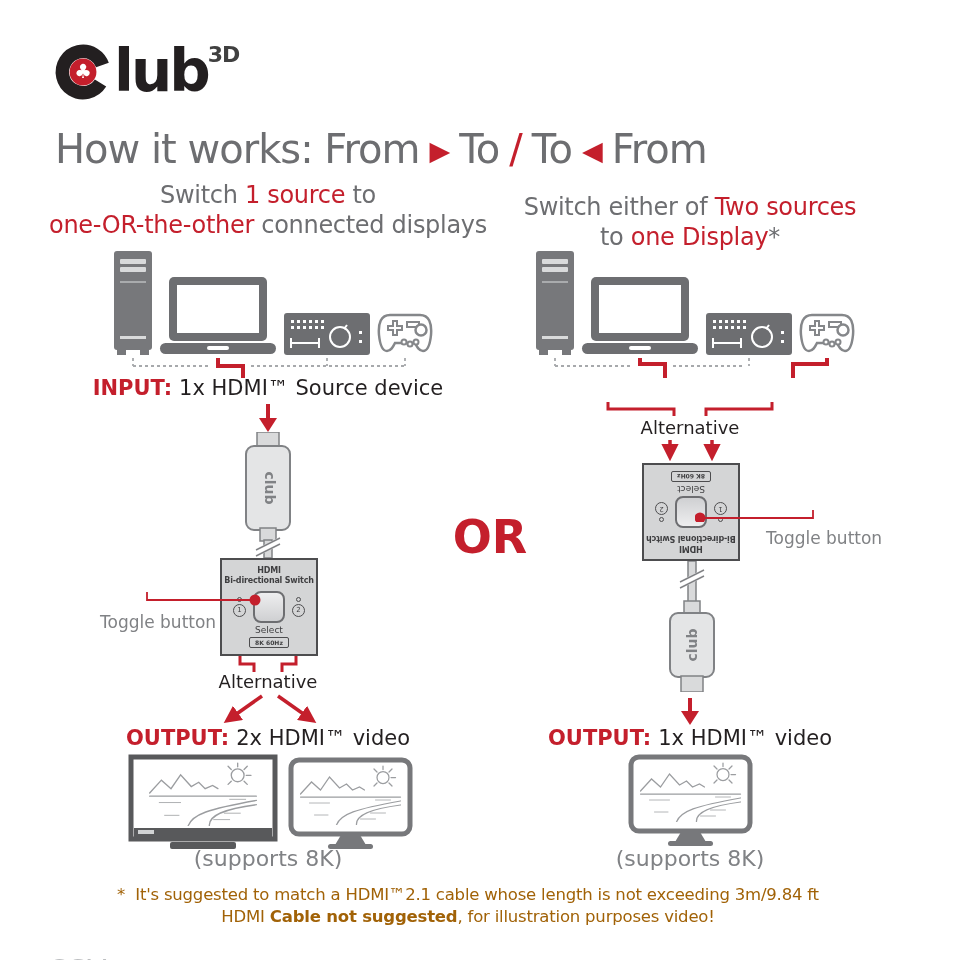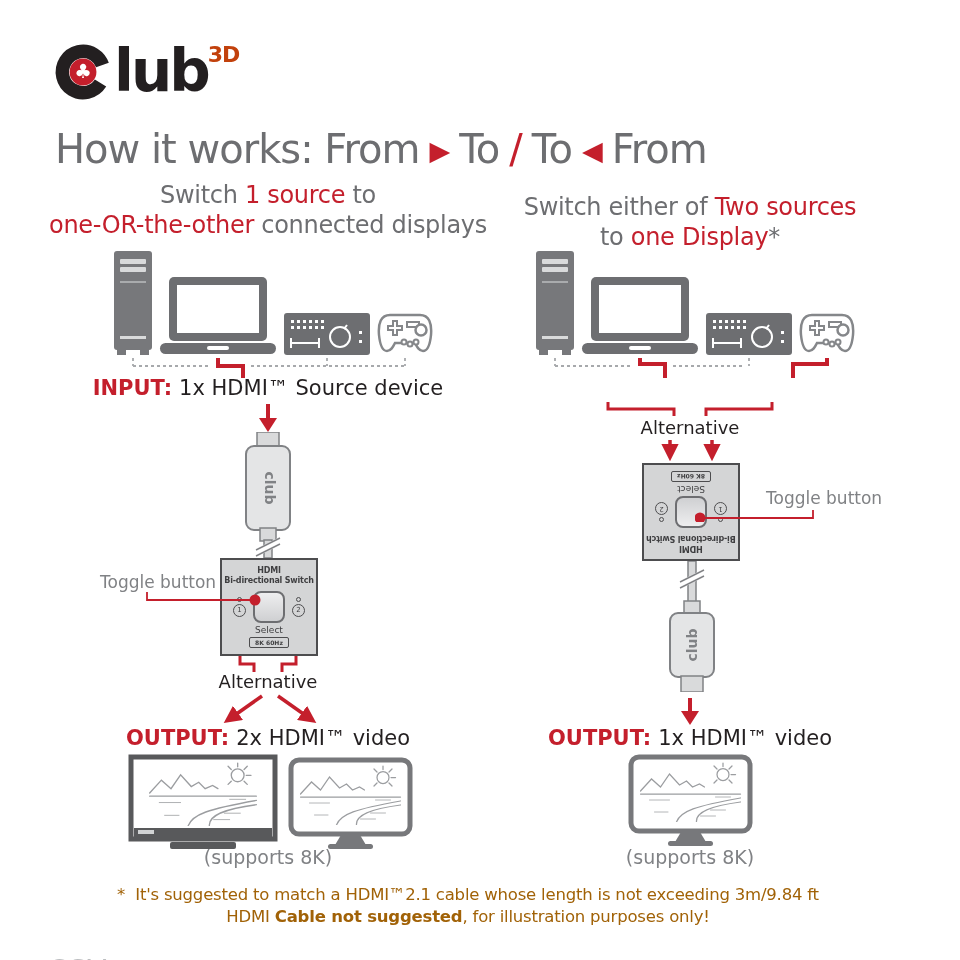"3D" .logo-sup { color: #c2410c -> #404040 }
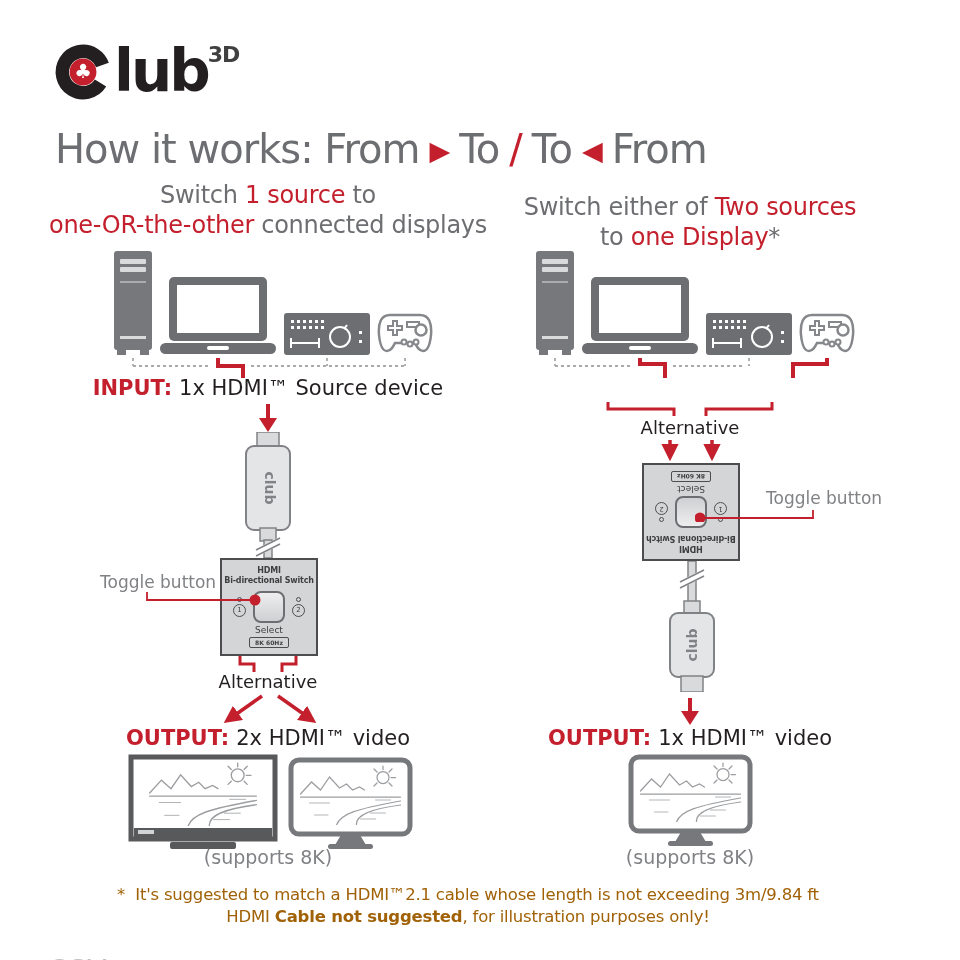"OR" div.abs { html: none -> <div>OR</div> }
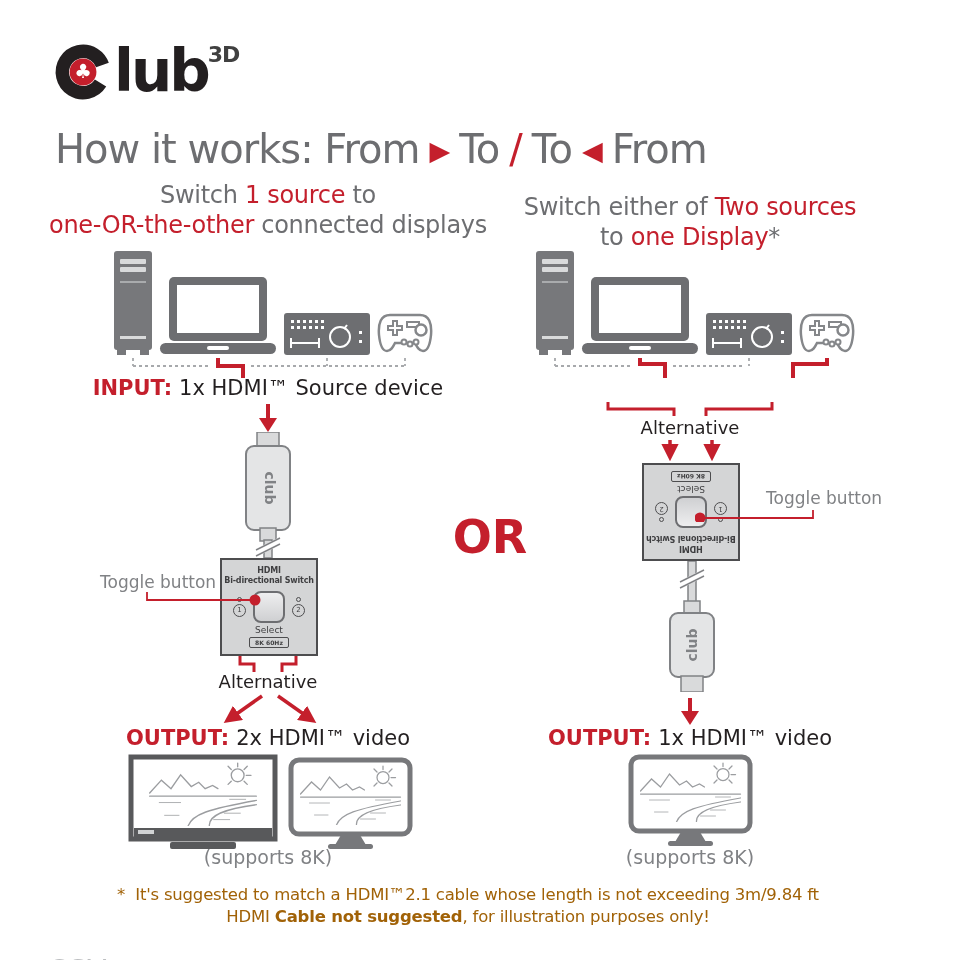"Toggle button" .toggle-label { margin-top: none -> 40px }
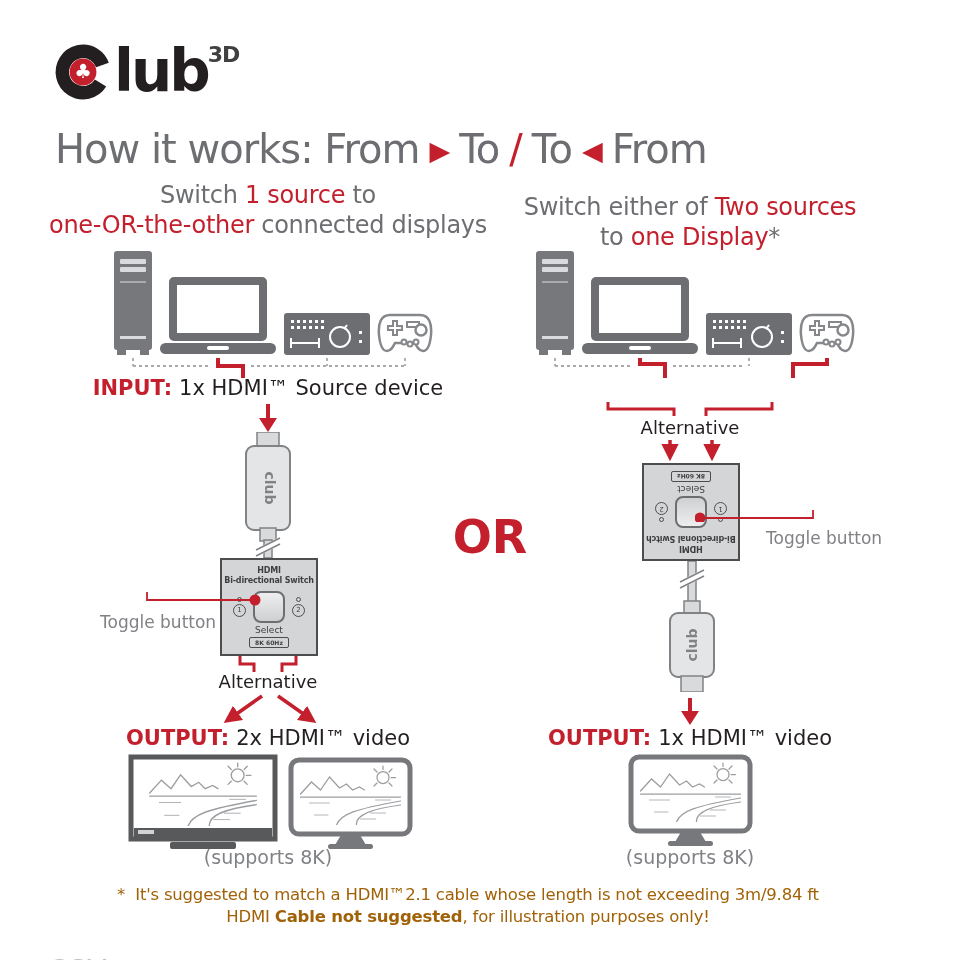"(supports 8K)" .supports { font-size: 19px -> 22px }
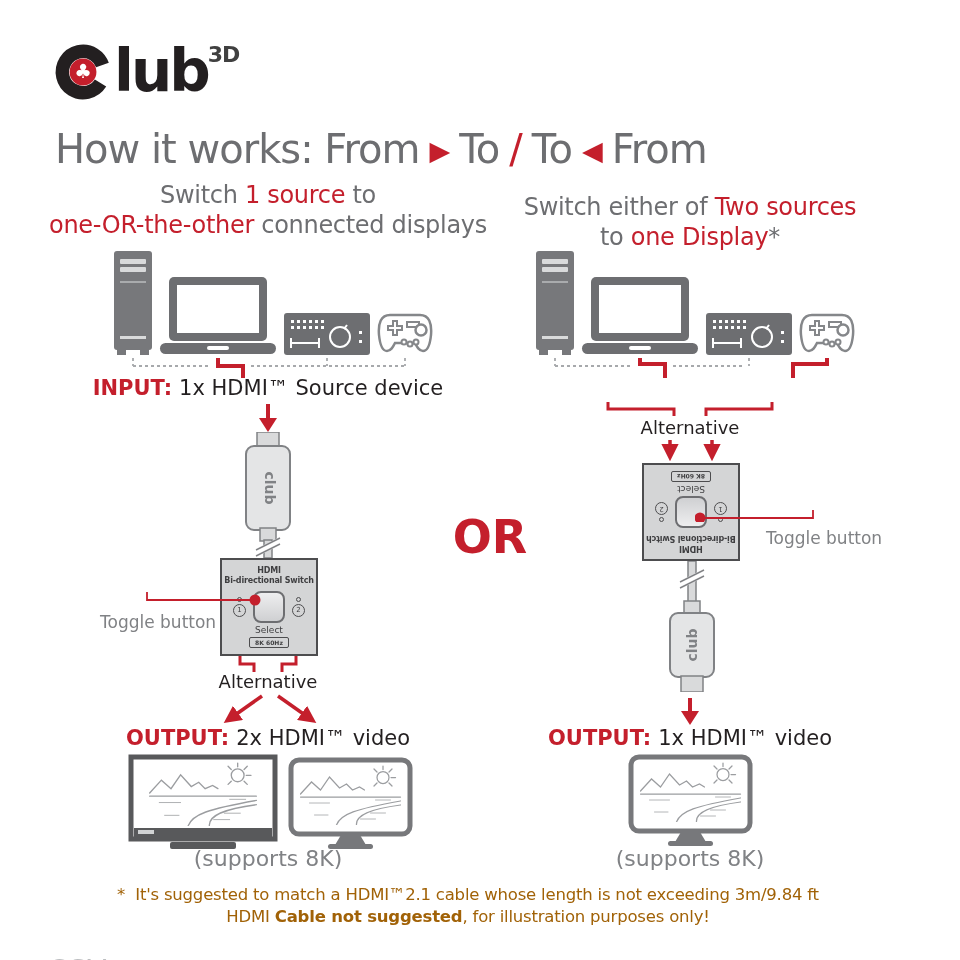", for illustration purposes only!" span { text: only -> video }
